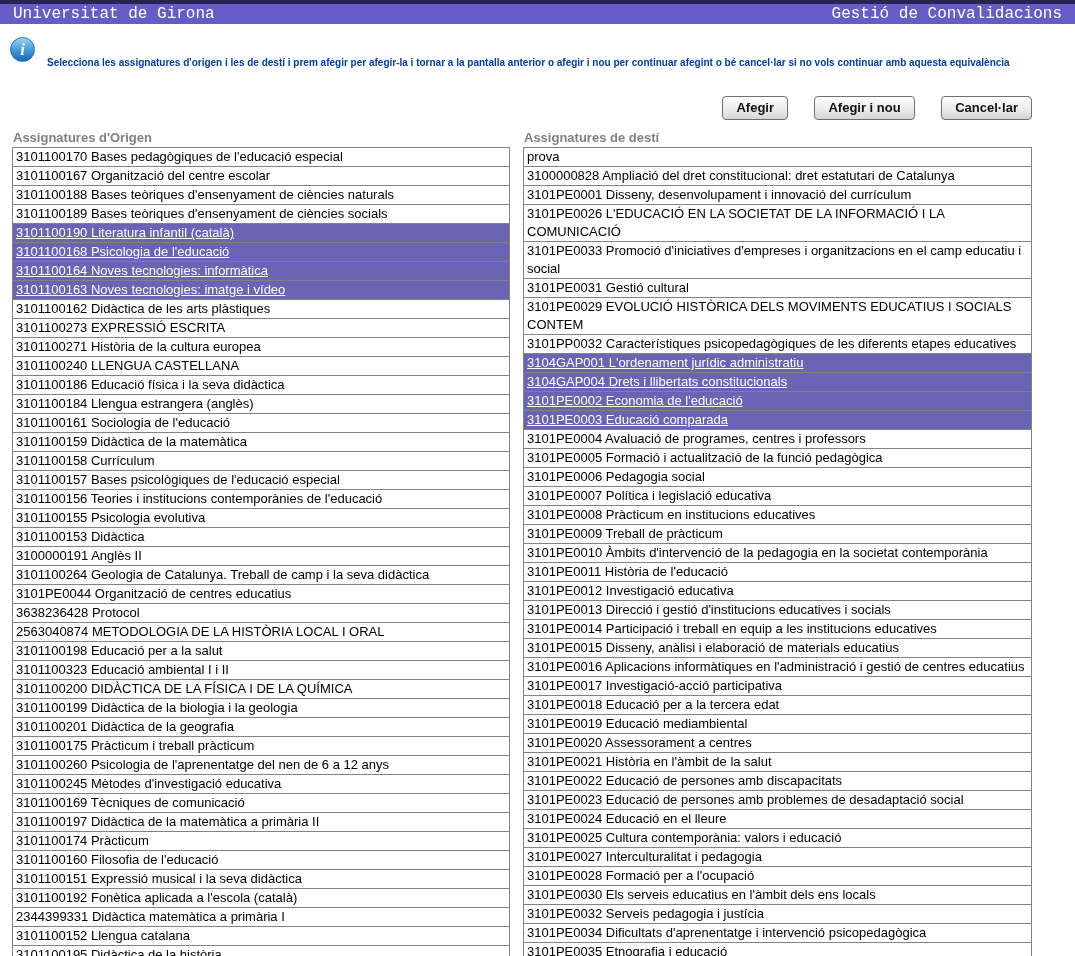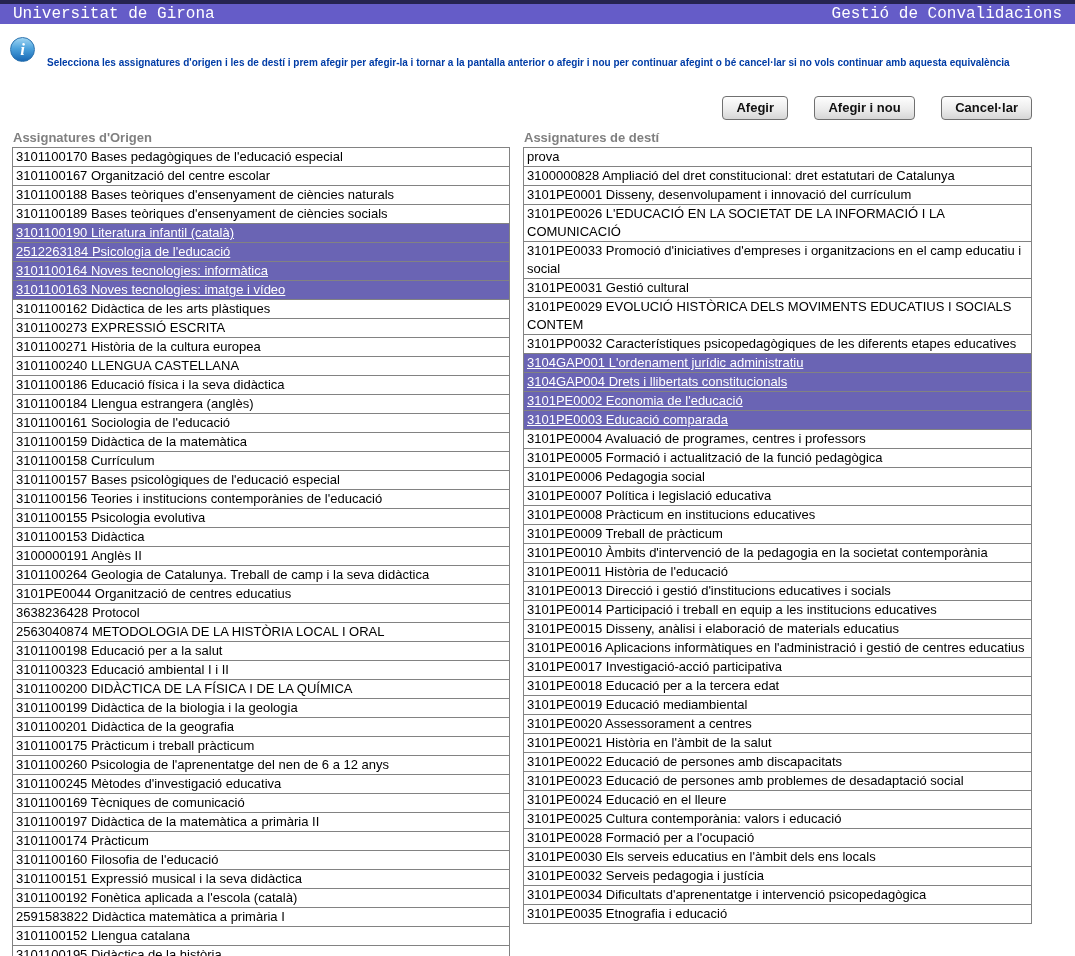"2512263184 Psicologia de l'educació" div.row { text: 2512263184 -> 3101100168 }
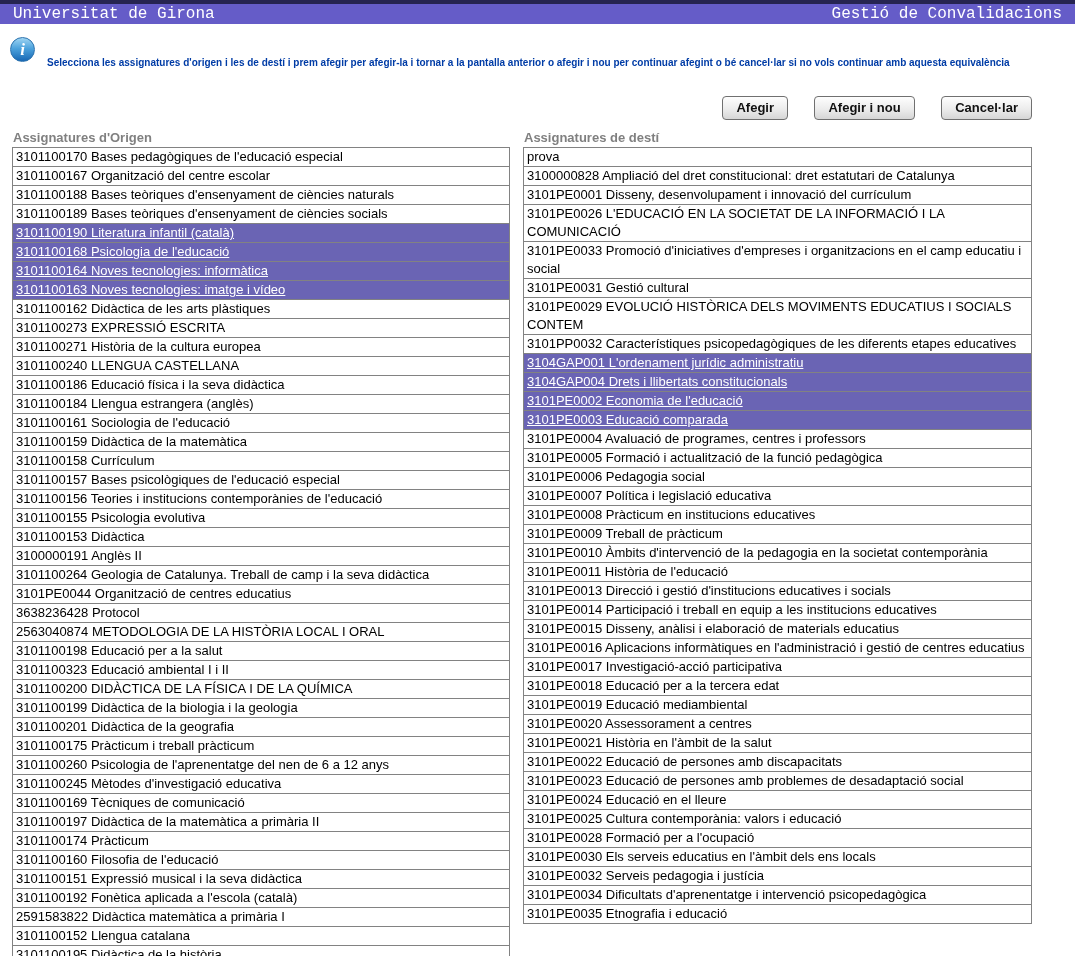"3101PE0012 Investigació educativa" div.row { html: none -> <div>3101PE0012 Investigació educativa</div> }
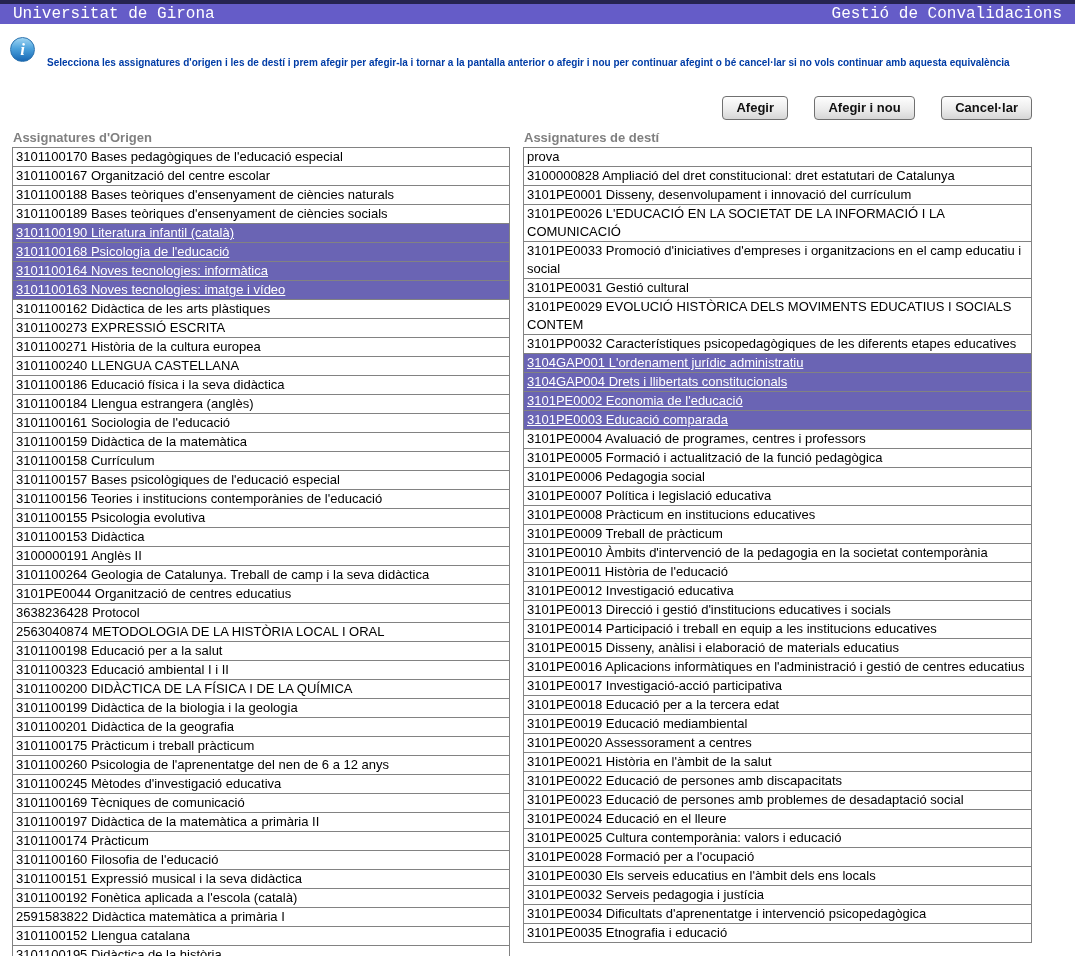"3101PE0027 Interculturalitat i pedagogia" div.row { html: none -> <div>3101PE0027 Interculturalitat i pedagogia</div> }
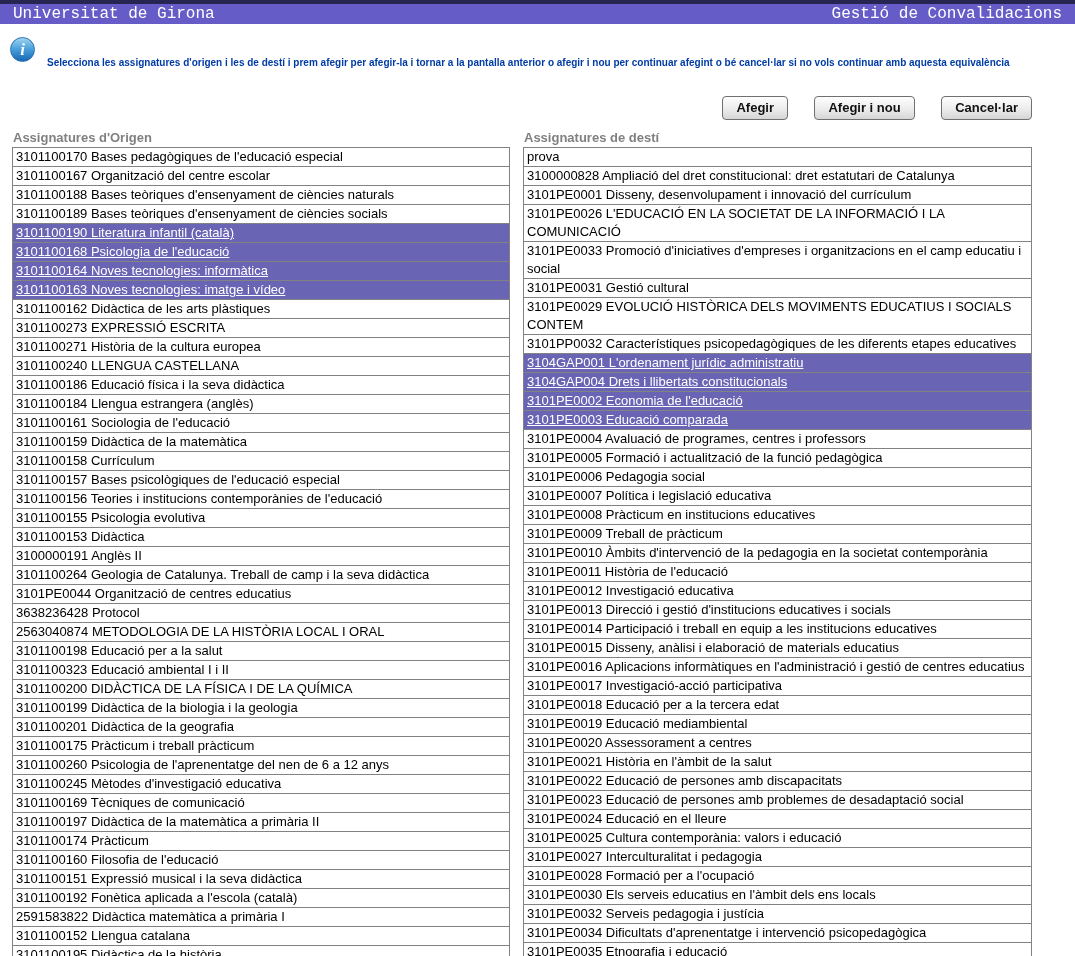"2591583822 Didàctica matemàtica a" div.row { text: 2591583822 -> 2344399331 }
